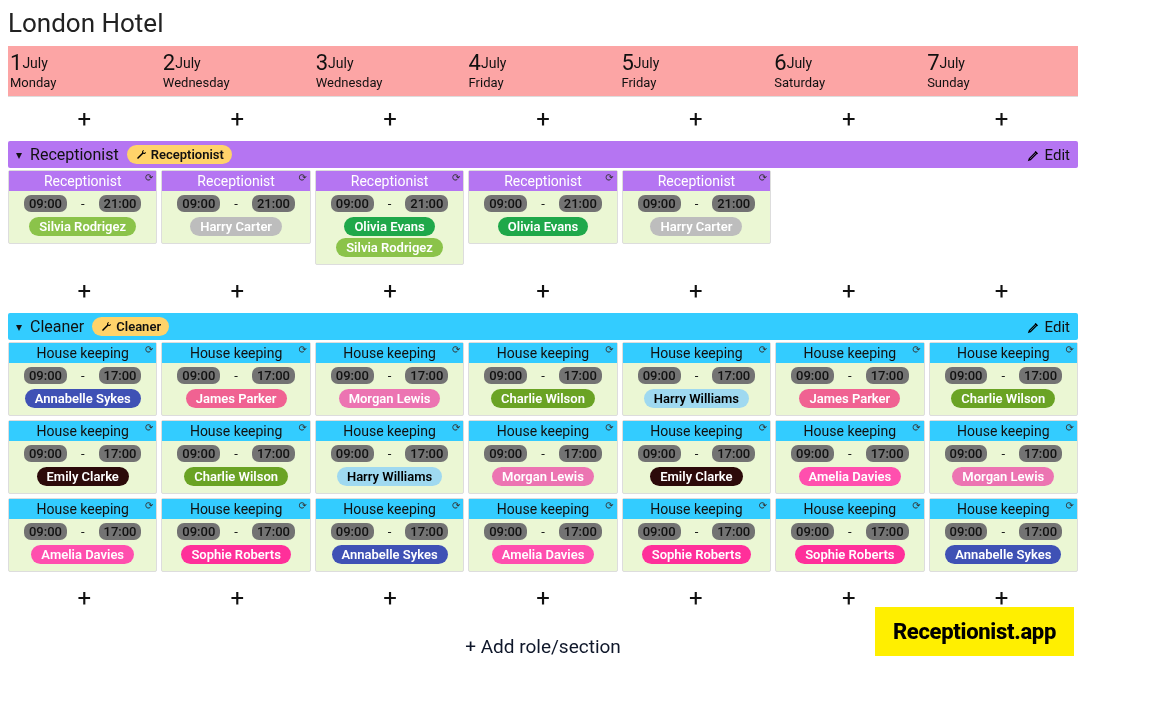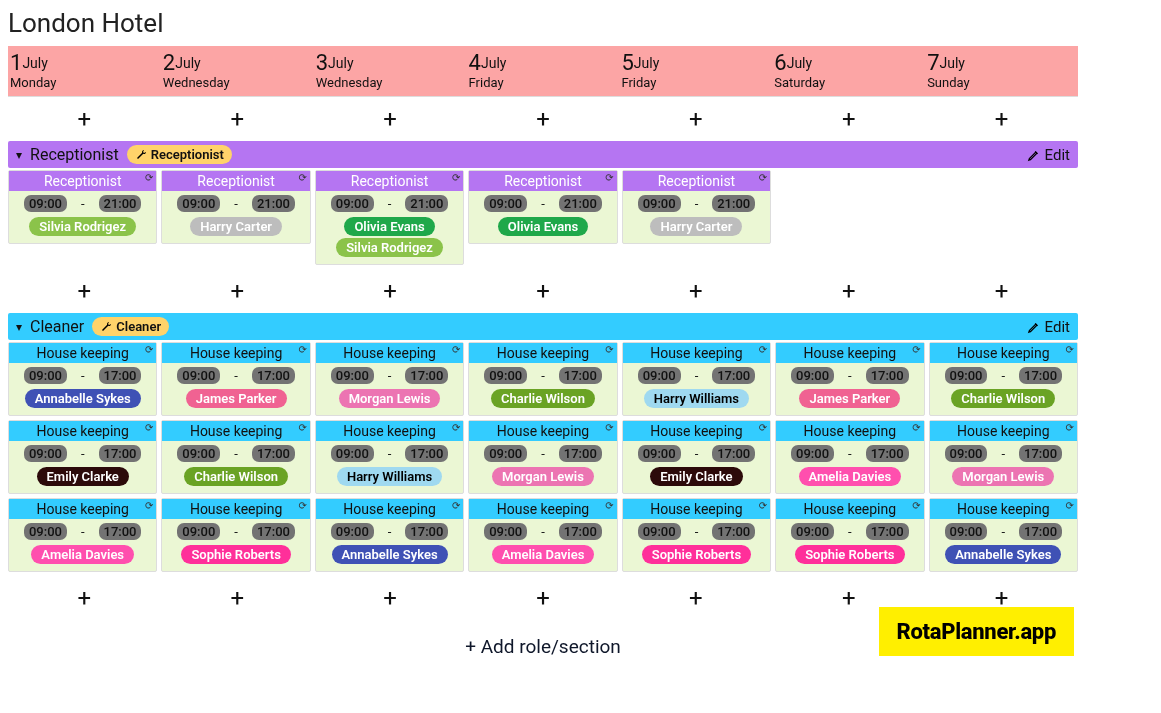"RotaPlanner.app" div.logo { text: RotaPlanner.app -> Receptionist.app }
